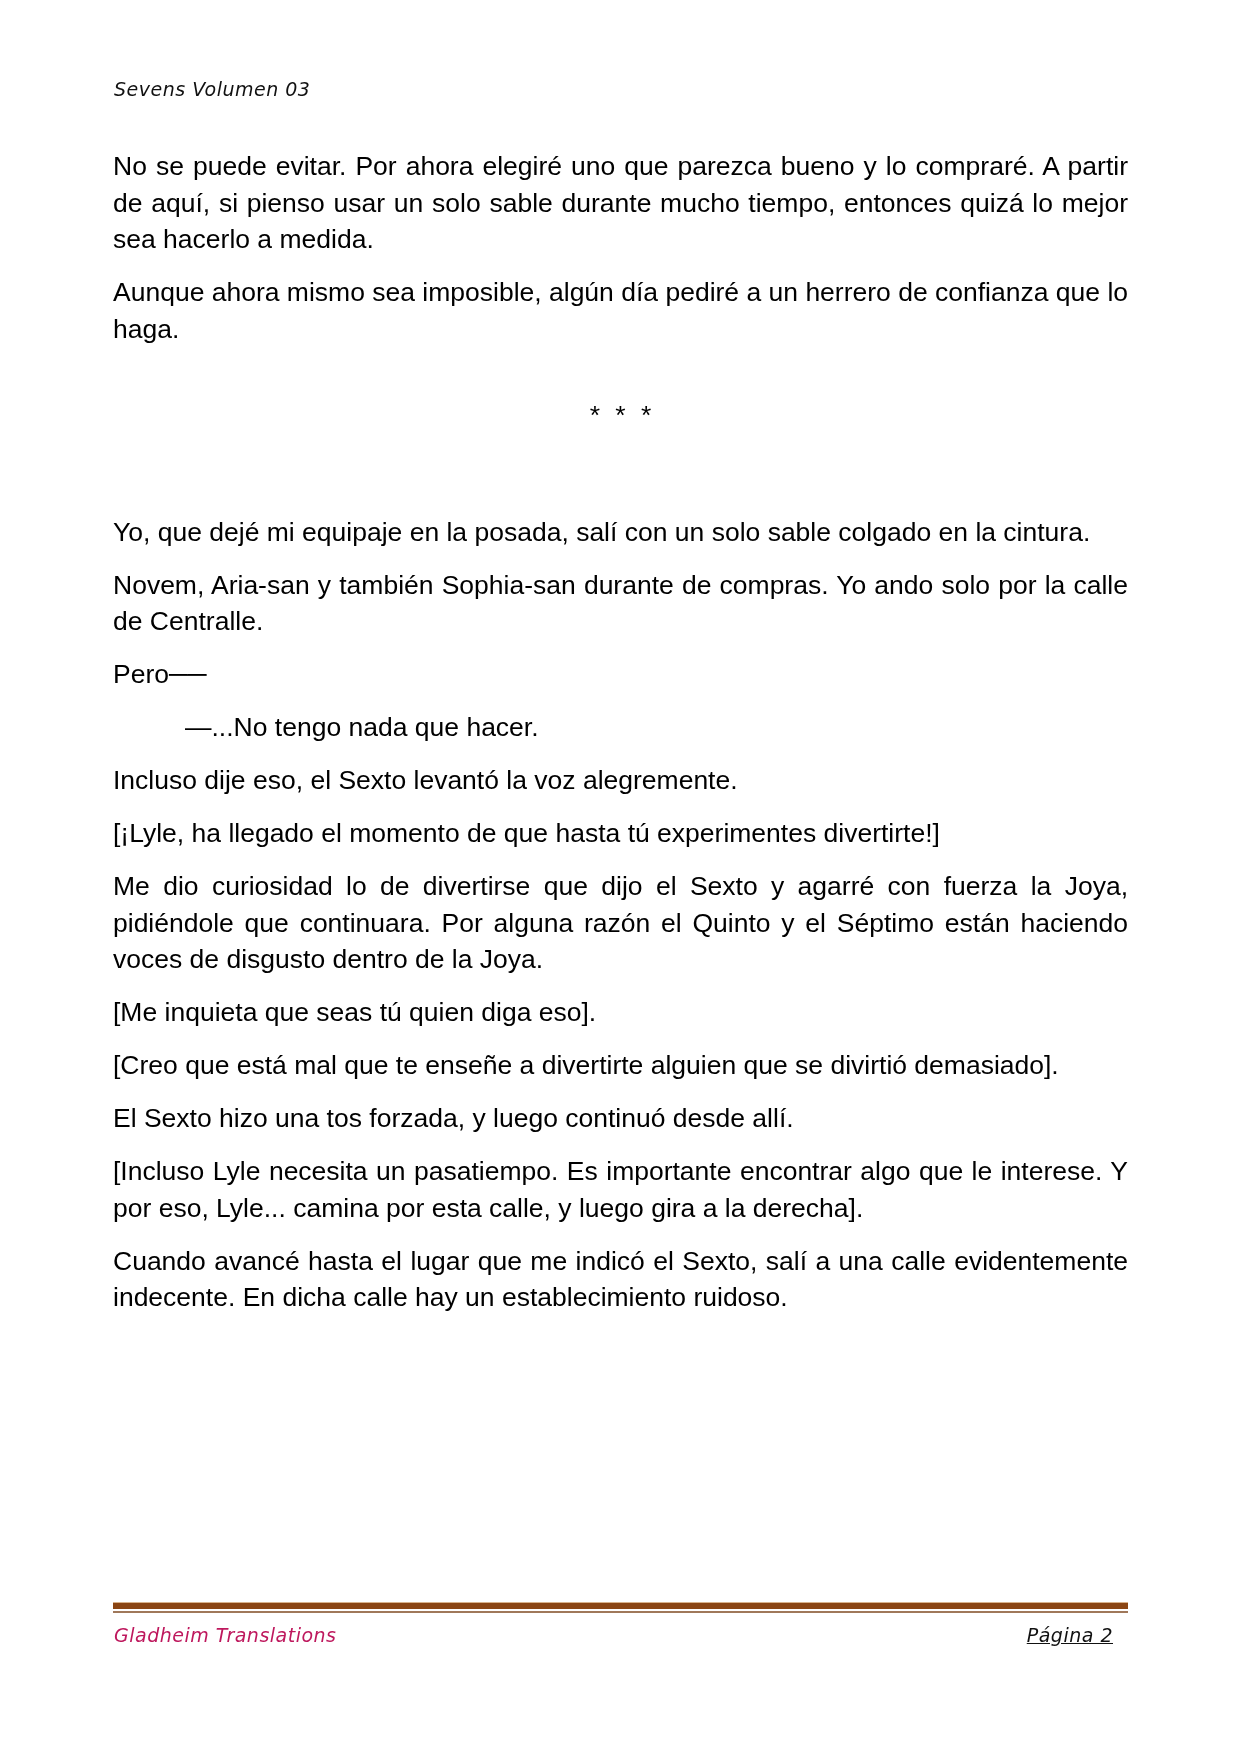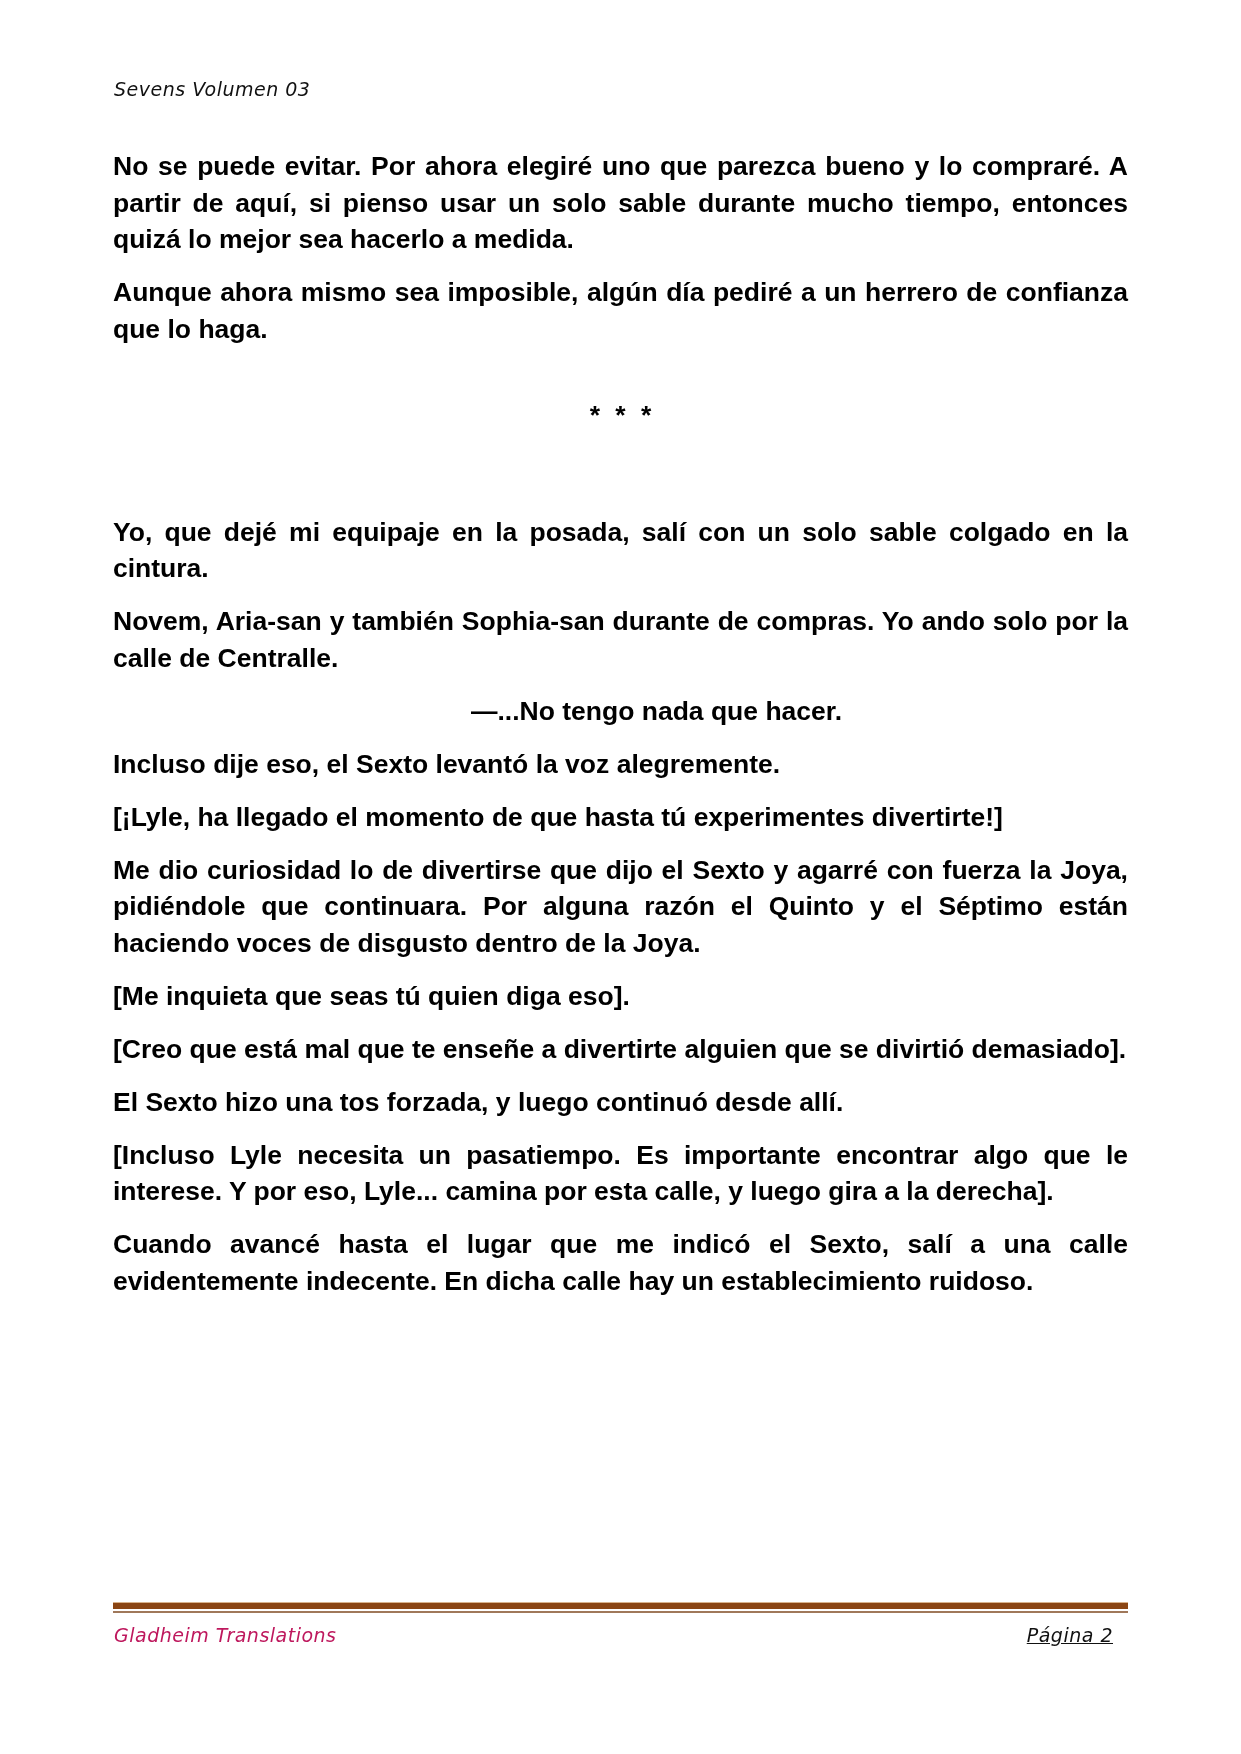"No se puede evitar. Por" .content p { font-weight: bold -> none }
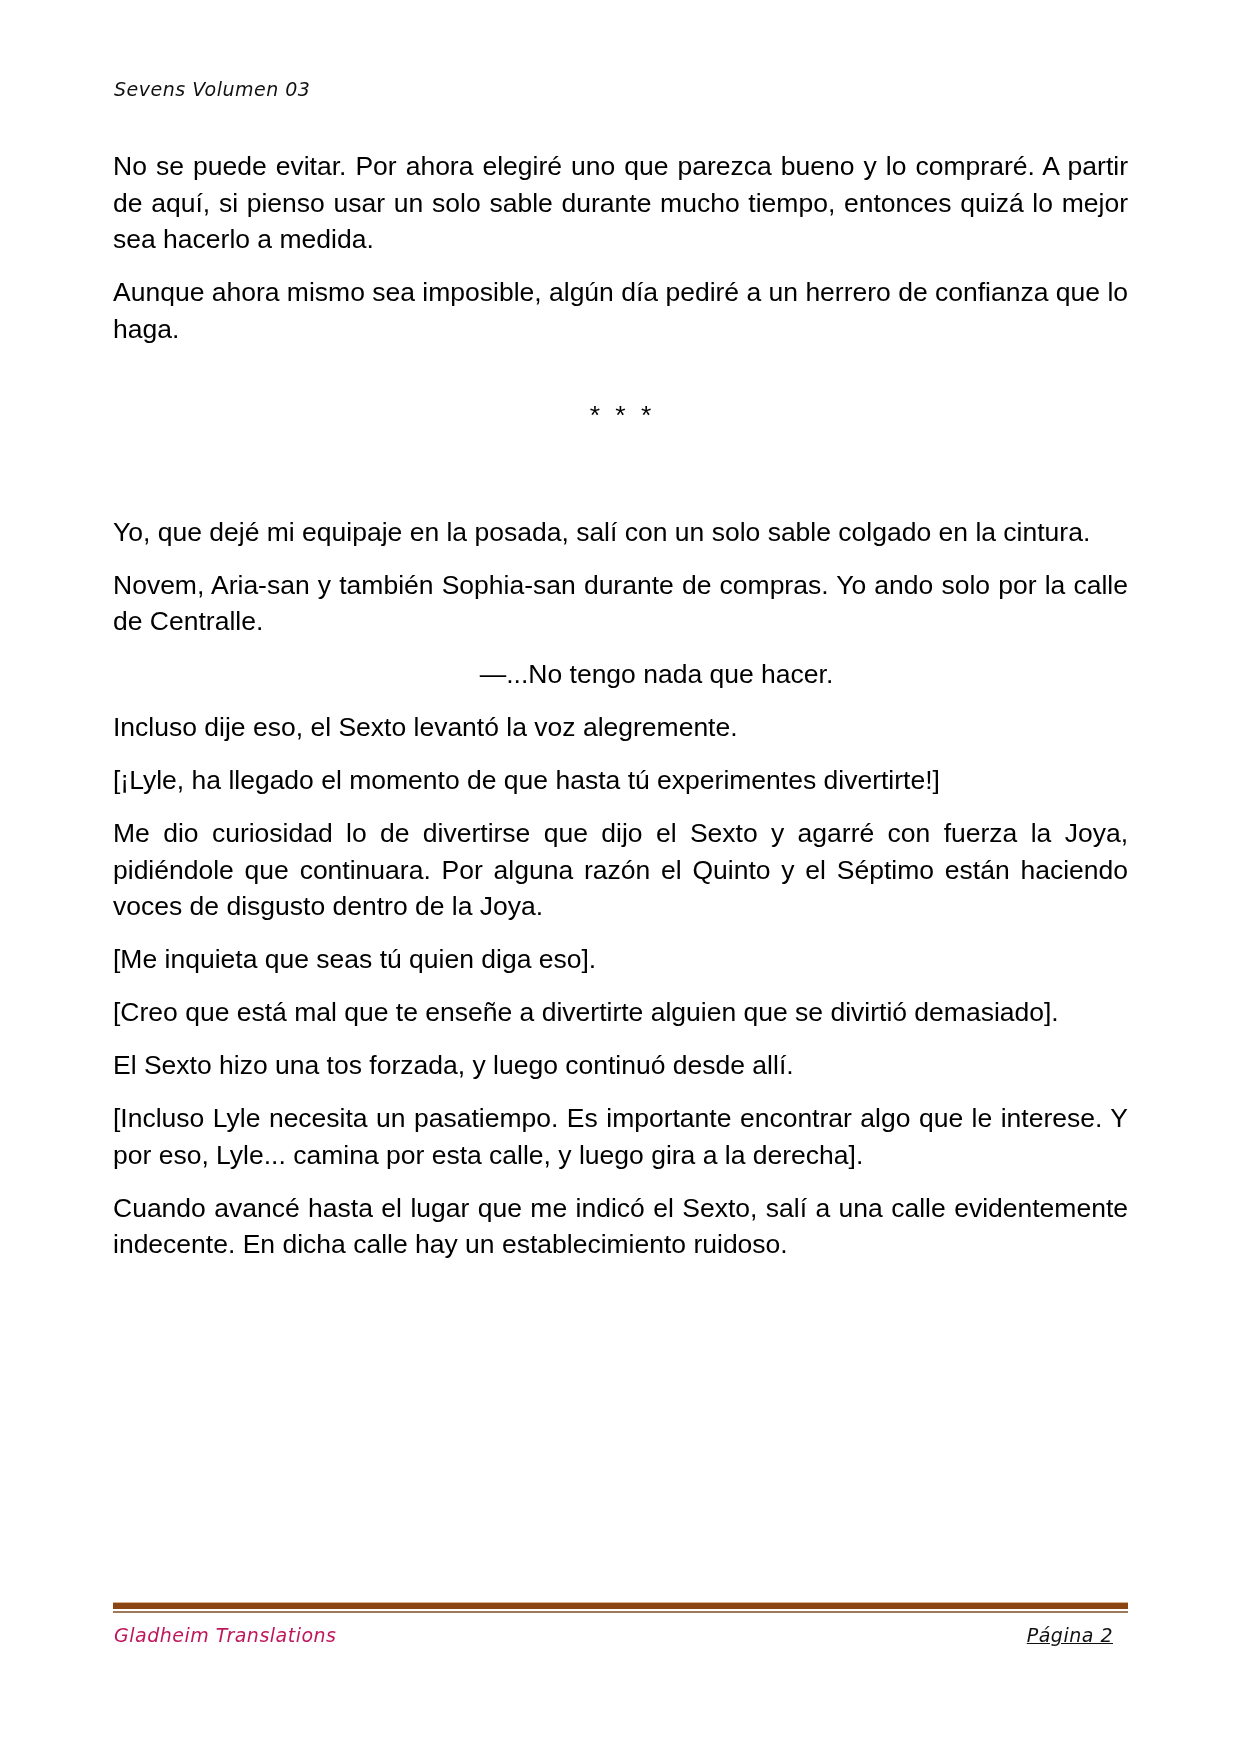"Pero──" p.left { html: none -> <p>Pero──</p> }
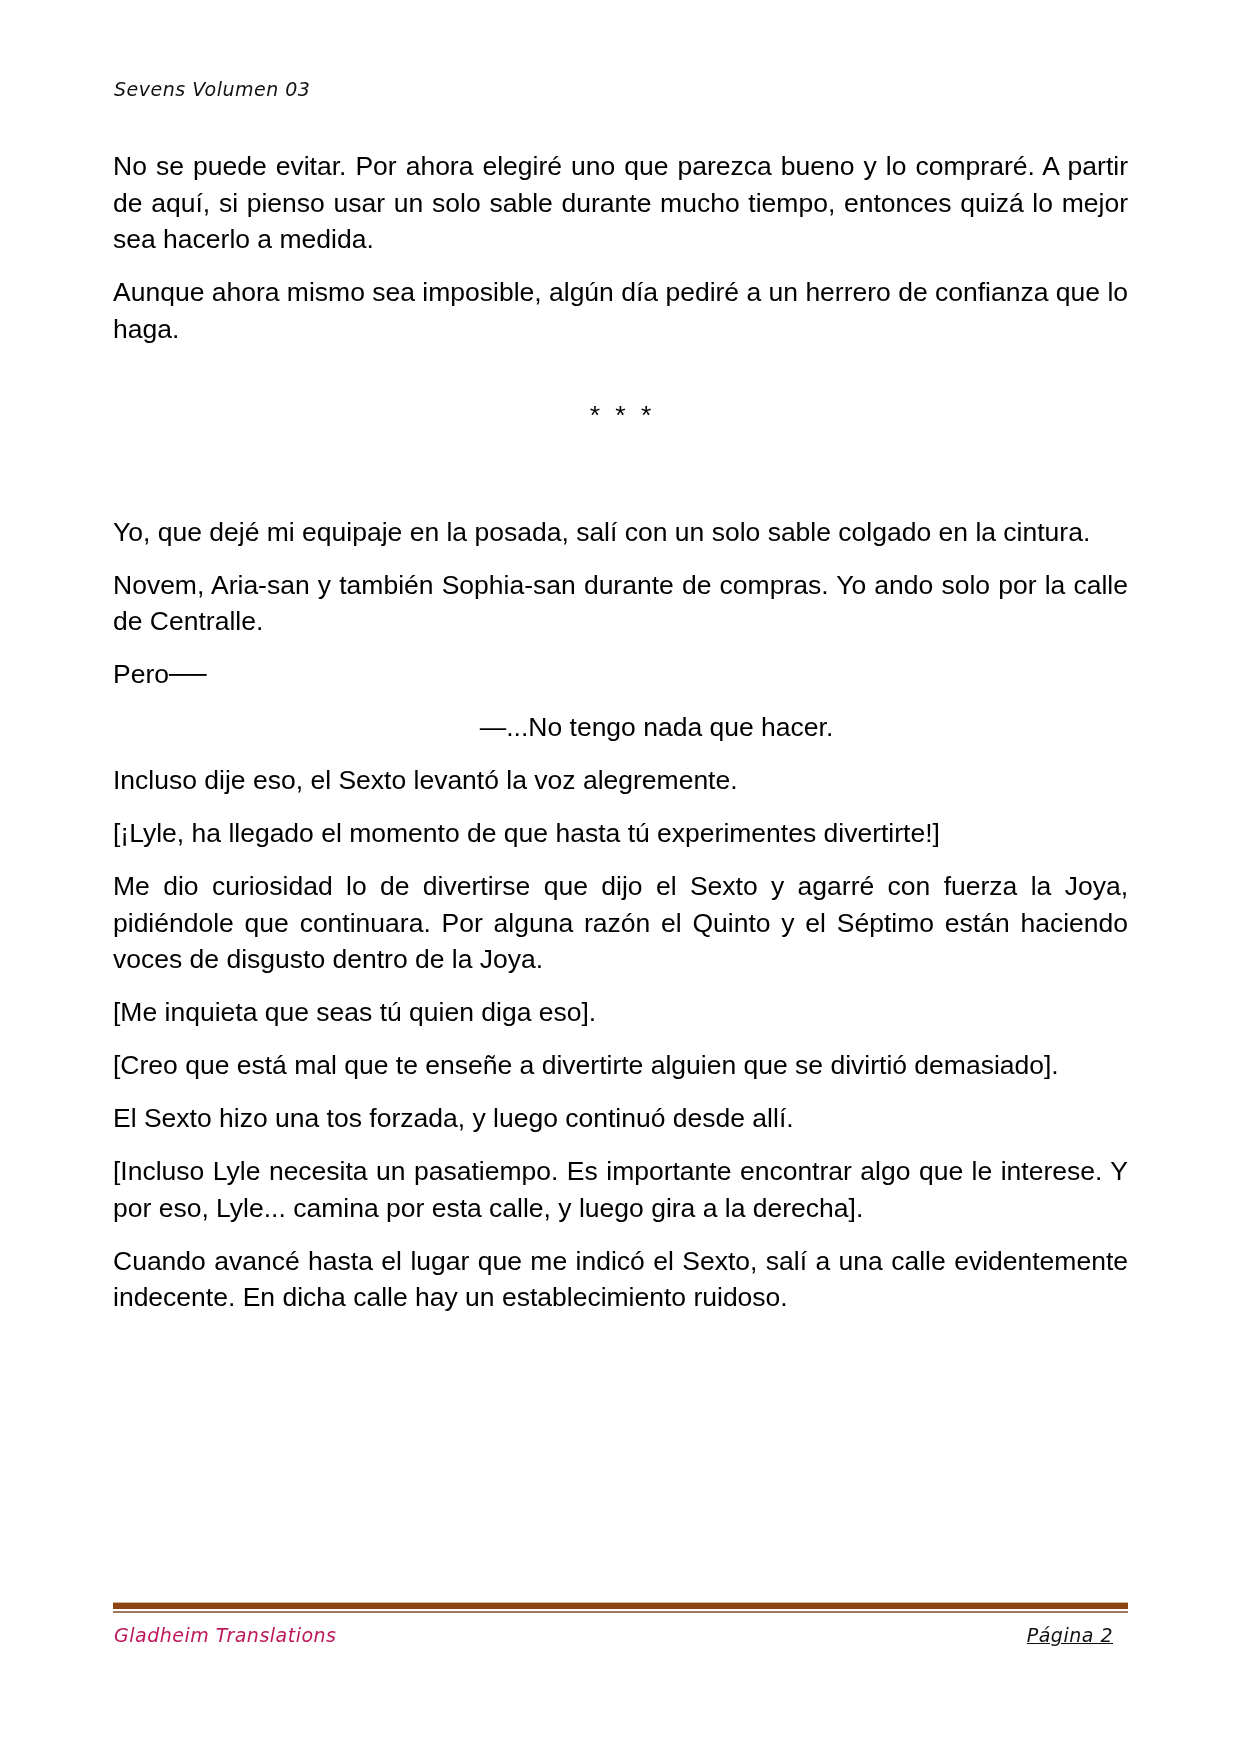"—...No tengo nada que hacer." .content p.indent { text-align: center -> left }
